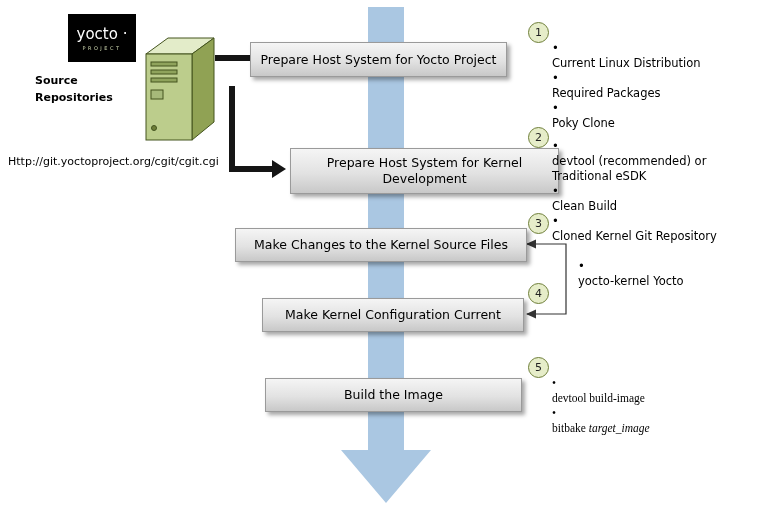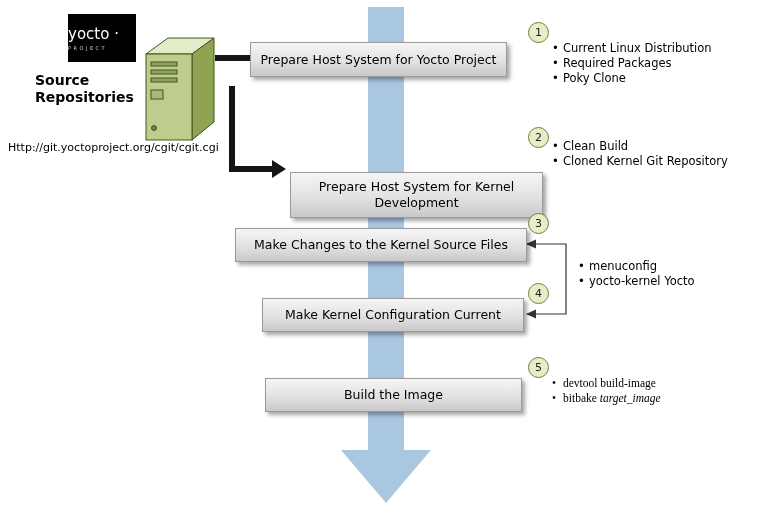"yocto ·" .yocto { align-items: none -> center }
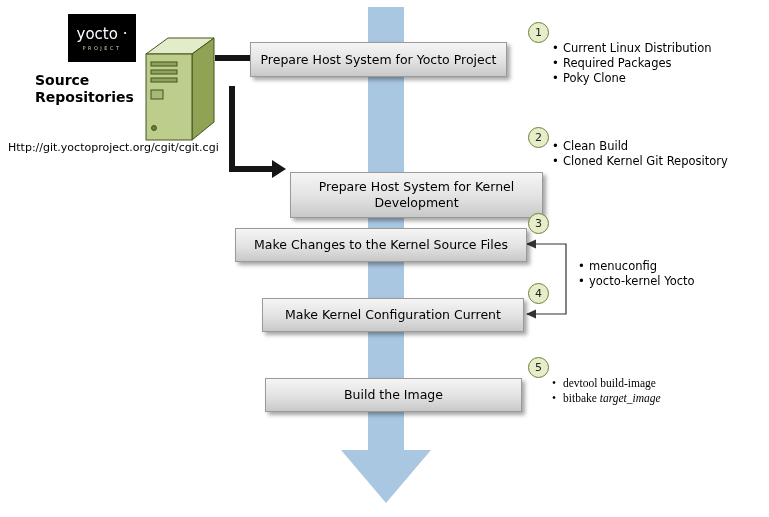"Current Linux Distribution" .bl { flex-direction: none -> column }
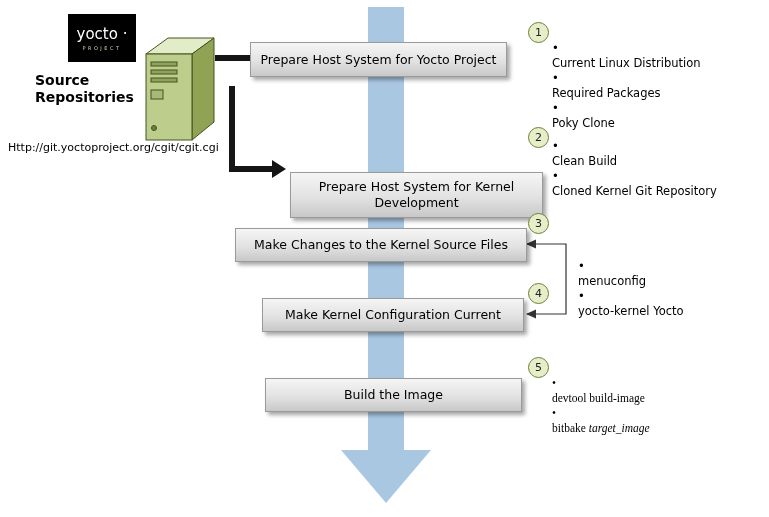"Source Repositories" .src-label { font-size: 14px -> 11px }
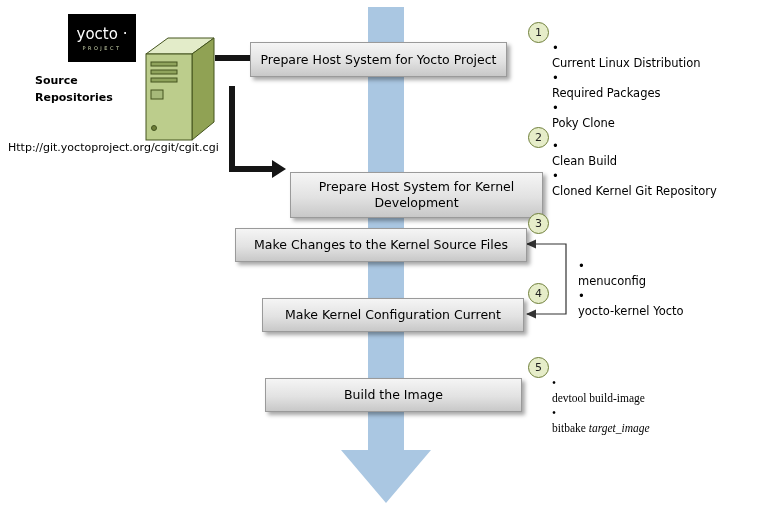"Http://git.yoctoproject.org/cgit/cgit.cg" .src-url { top: 141px -> 155px }
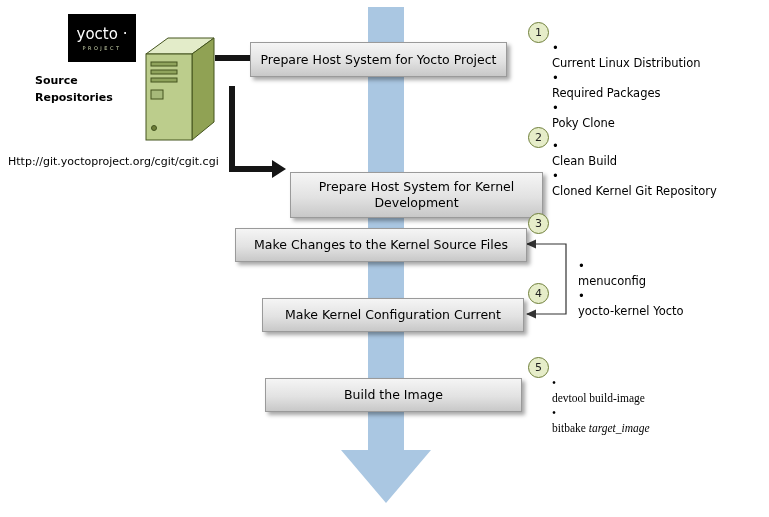"Prepare Host System for Kernel" .step-box.wrap { margin-top: 24px -> none; padding: 0 8px -> 0 16px }
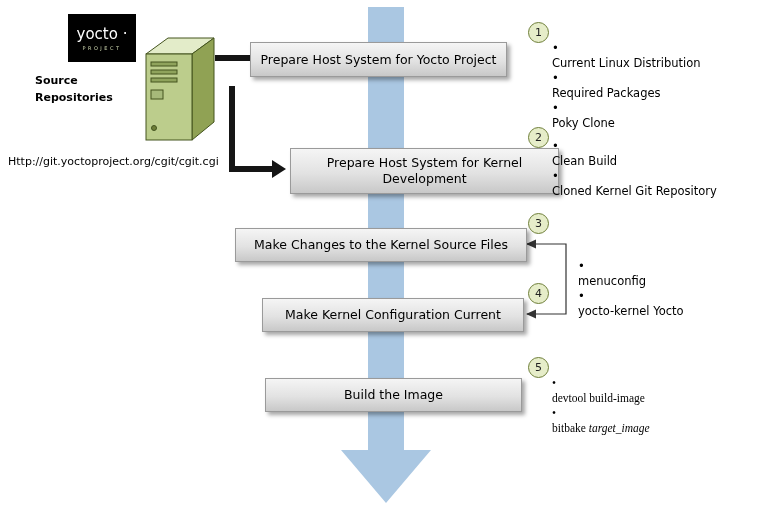"devtool (recommended) or Traditional" div.bl { html: none -> <div> <span></span> <span>devtool (recommended) or Traditional eSDK</span> </div> }
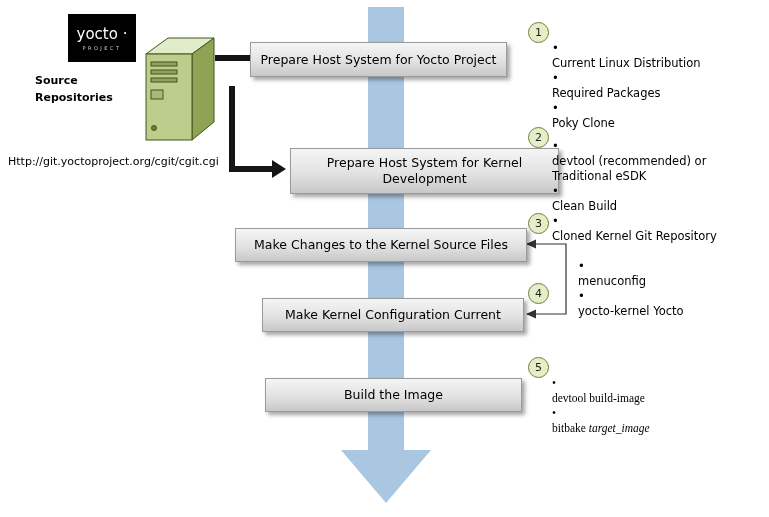"menuconfig" div.bl { html: <div> <span></span> <span>menuconfig</span> </div> -> none }
